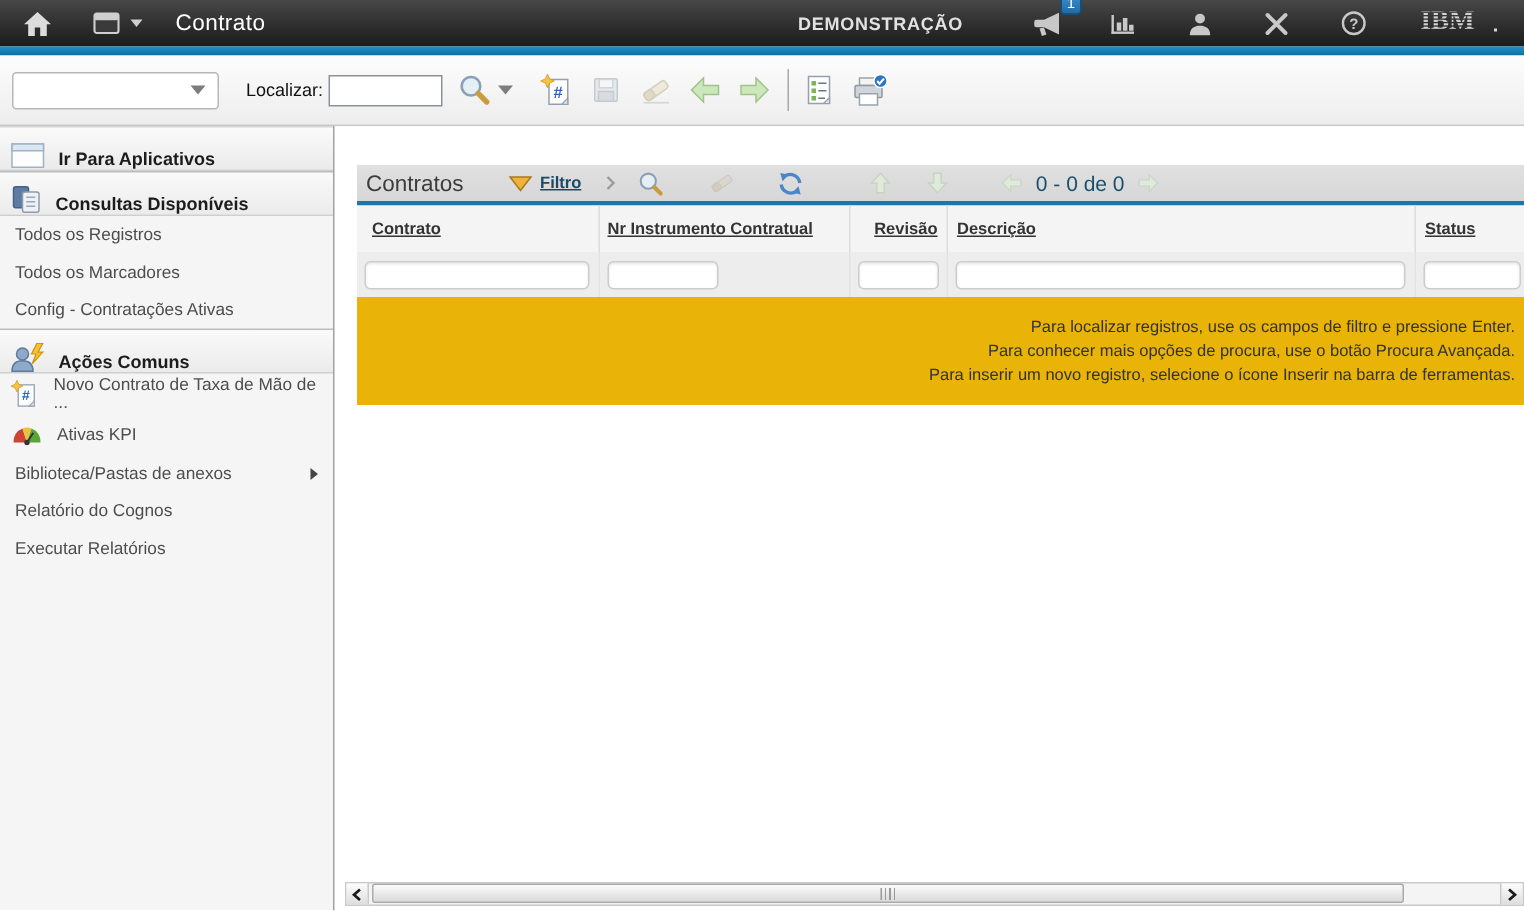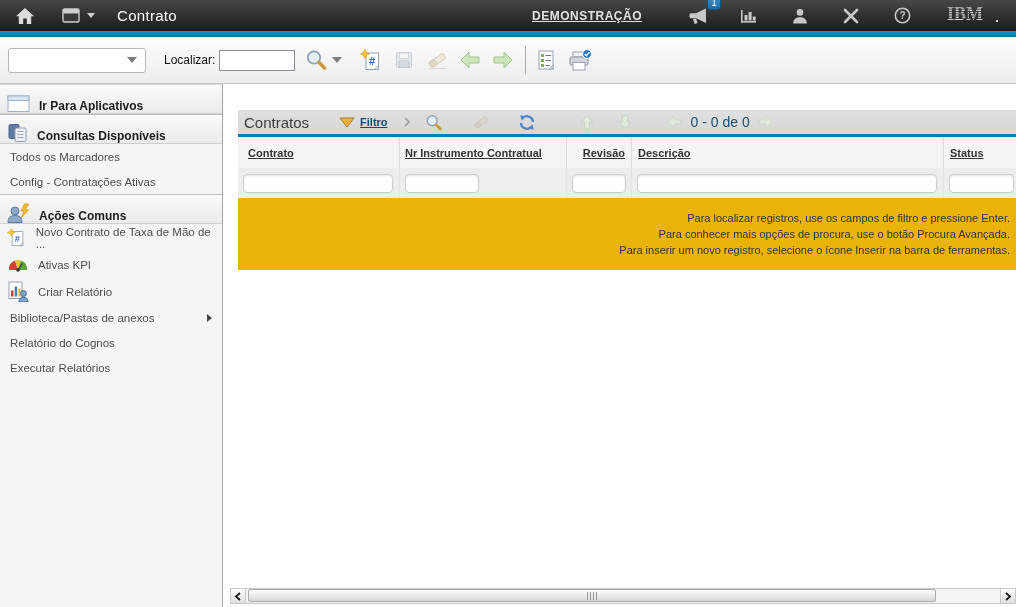"DEMONSTRAÇÃO" .env { text-decoration: underline -> none }
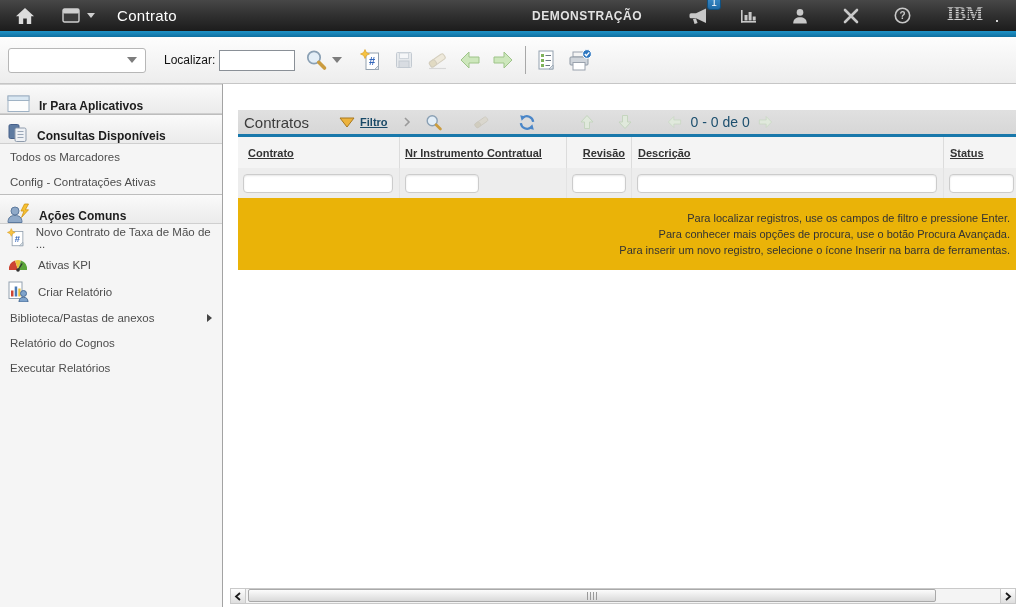"Todos os Registros" div.side-item { html: none -> <div> <span>Todos os Registros</span> </div> }
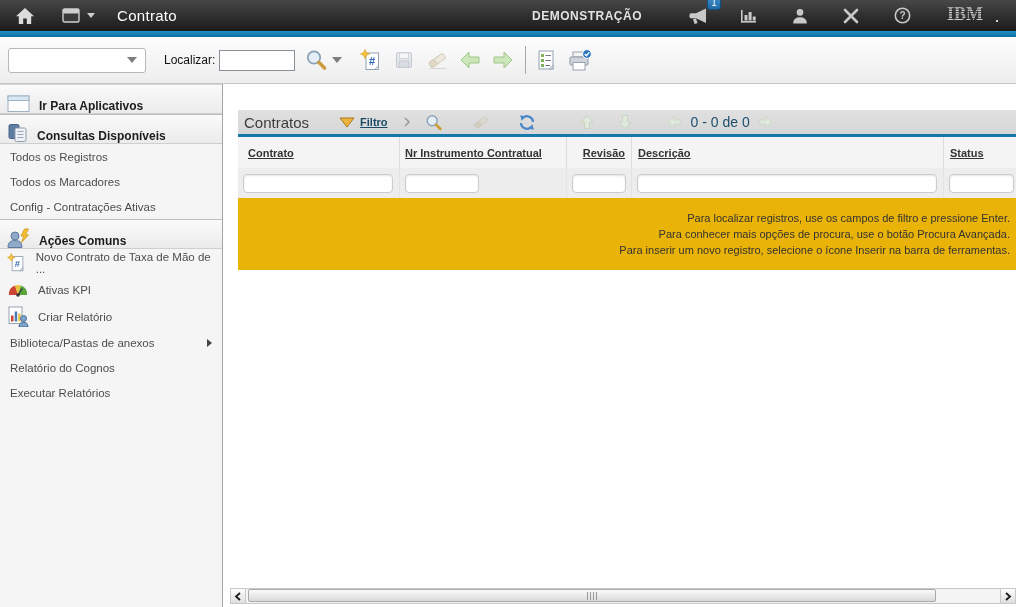"Criar Relatório" div.side-item { html: <div> <svg> <rect></rect> <rect></rect> <rect></rect> <rect></rect> <circle></circle> <path></path> </svg> <span>Criar Relatório</span> </div> -> none }
